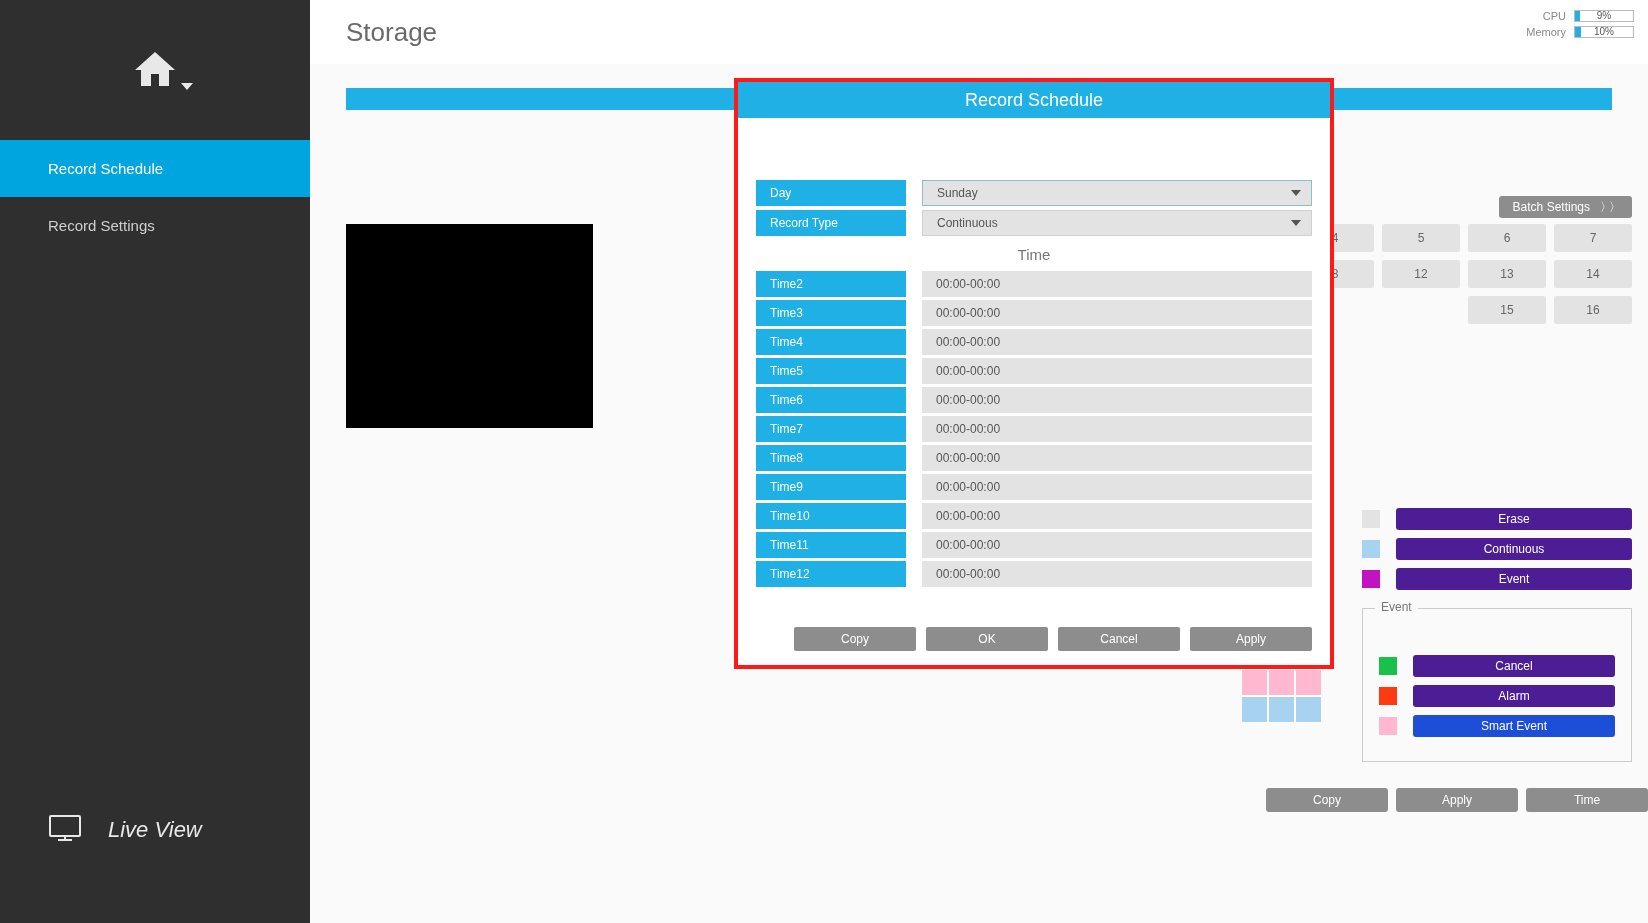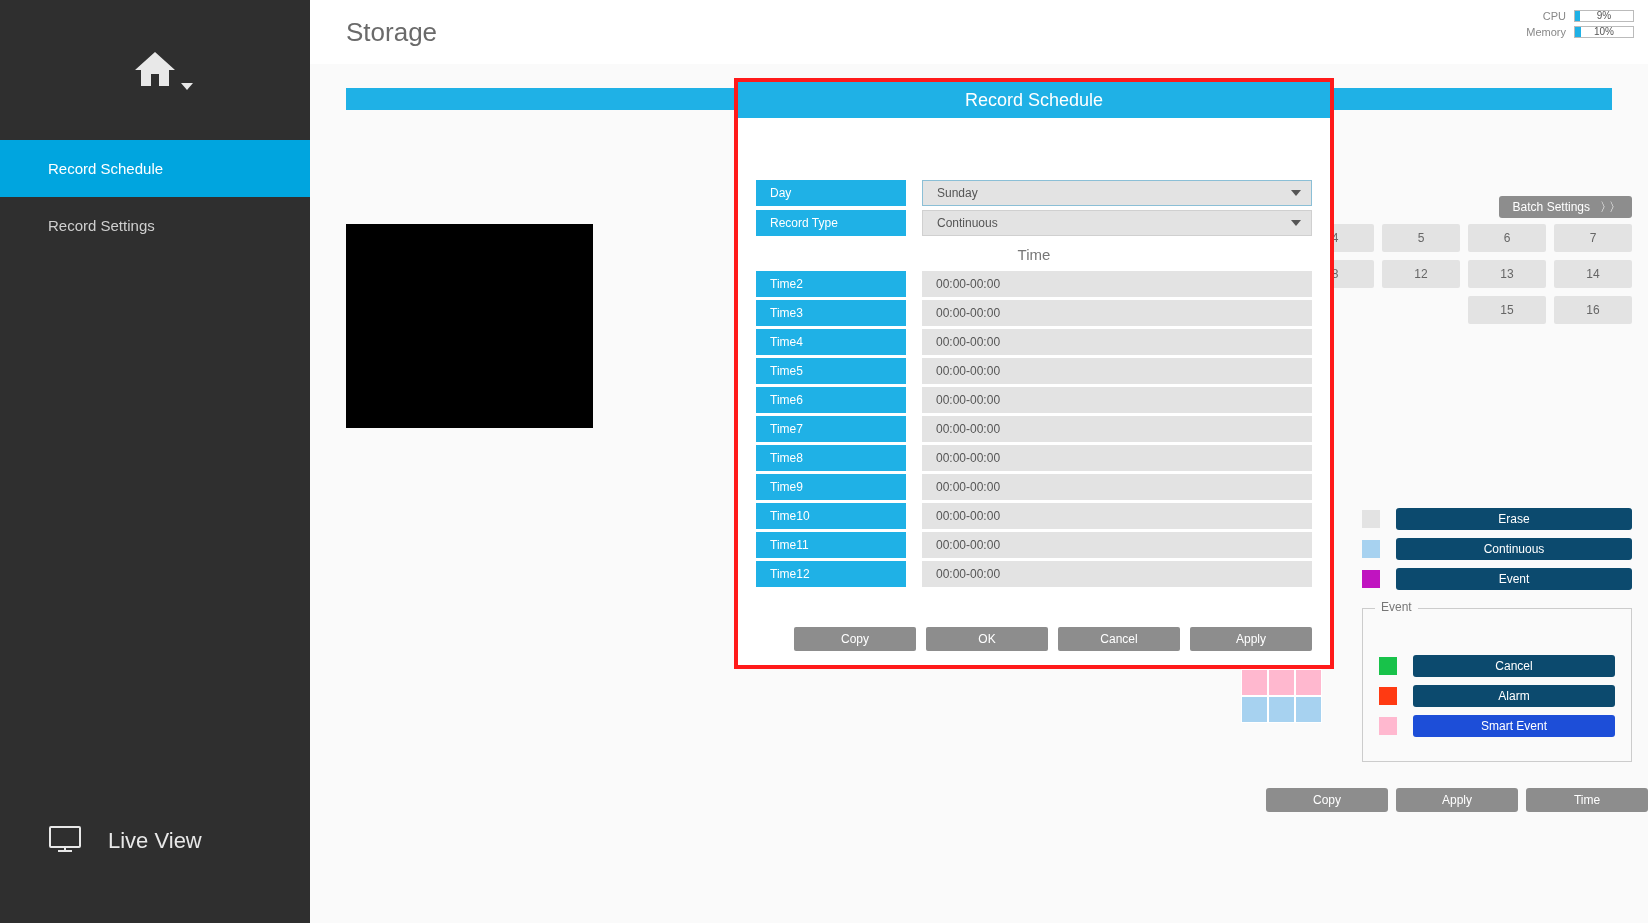"Erase" .lg-btn { background: #0c4a6e -> #4c1d95 }
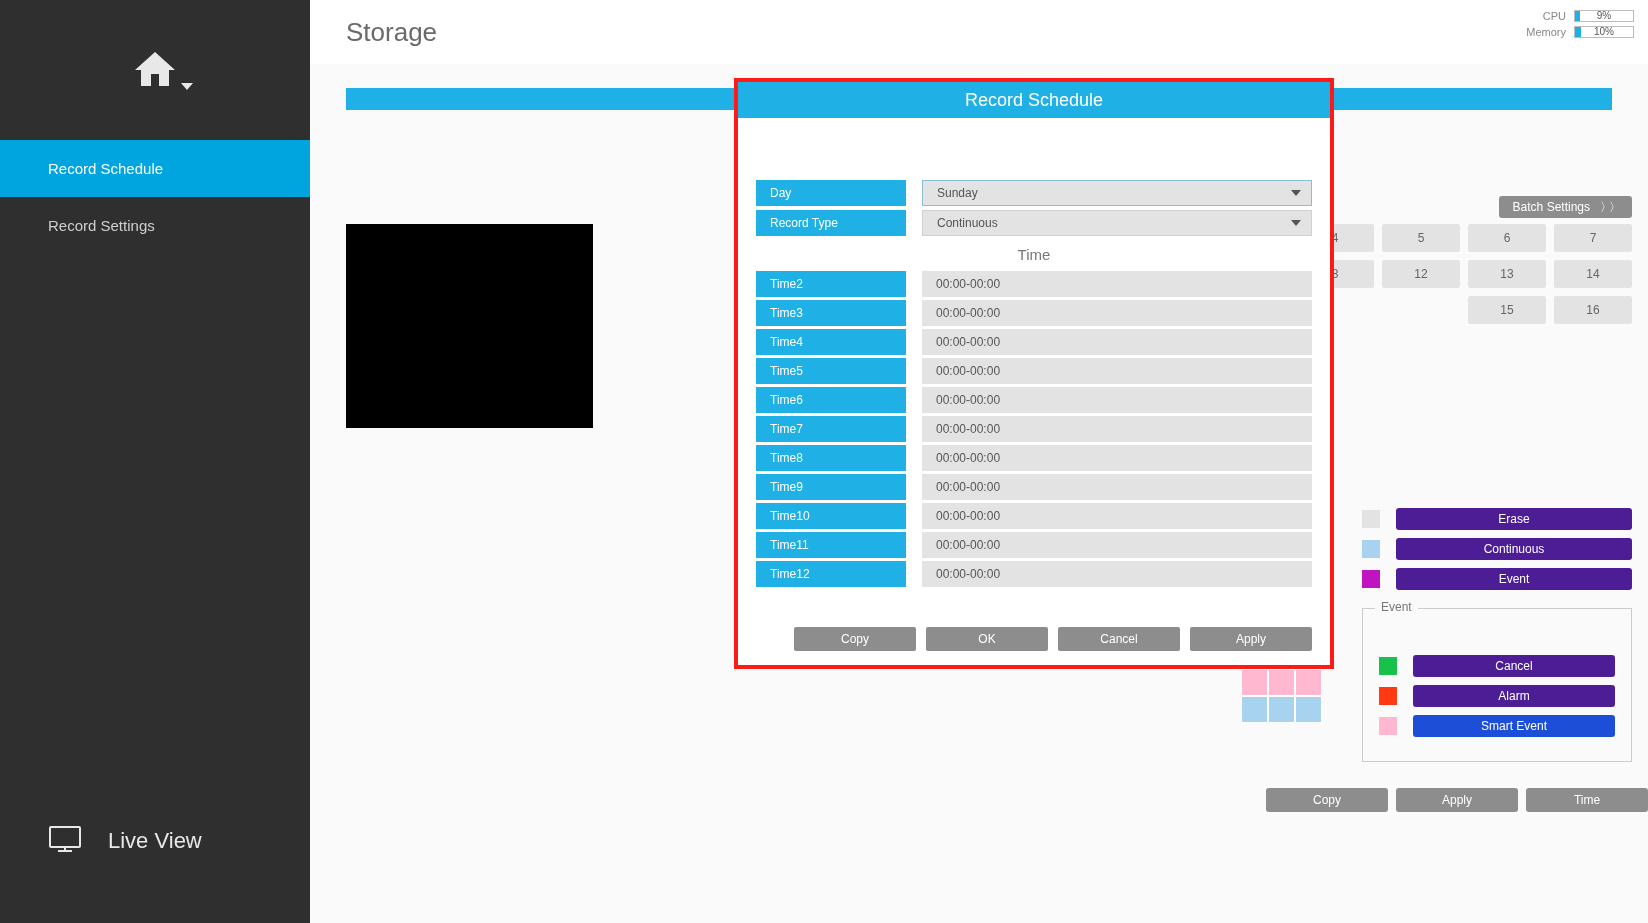"Live View" .sidebar-bottom { bottom: 0 -> 11px; font-style: none -> italic }
